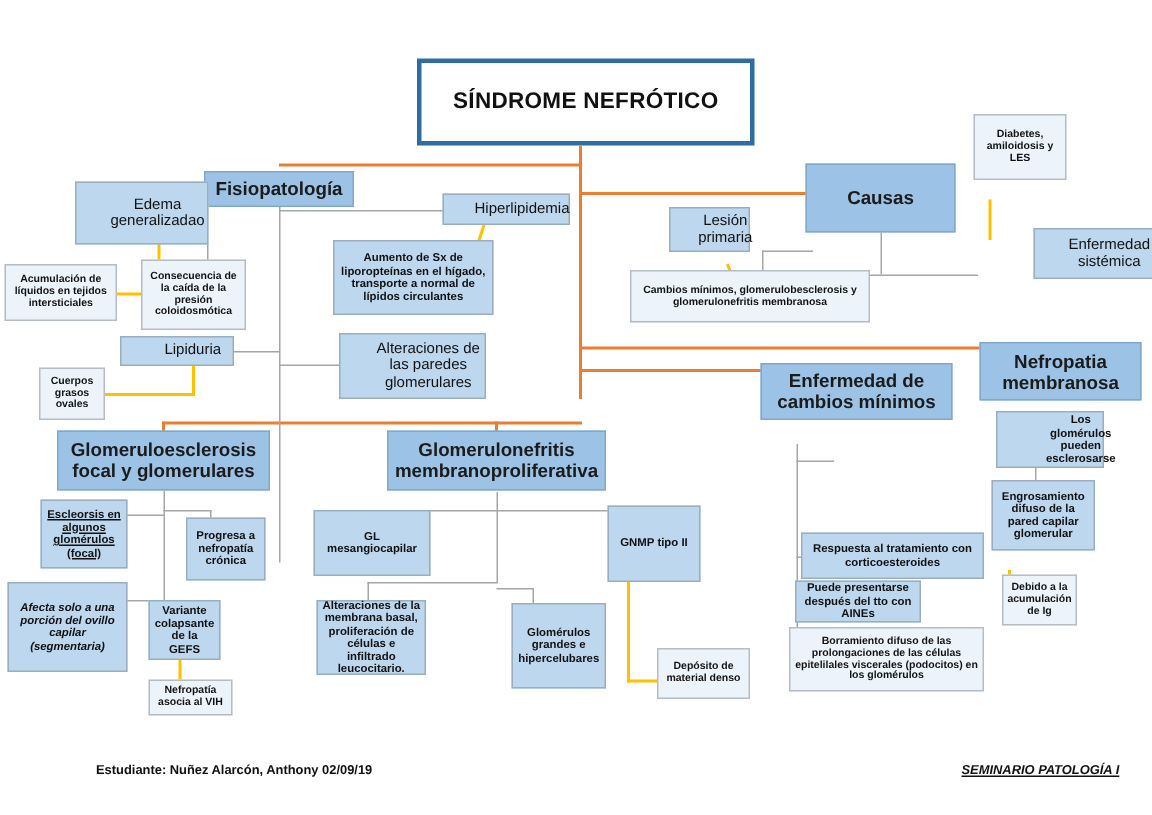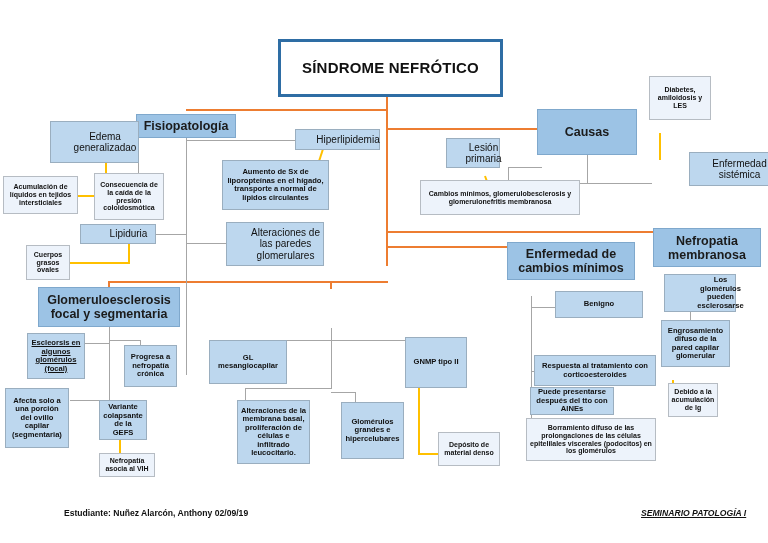"Glomeruloesclerosis focal y segmentaria" div.node { text: segmentaria -> glomerulares }
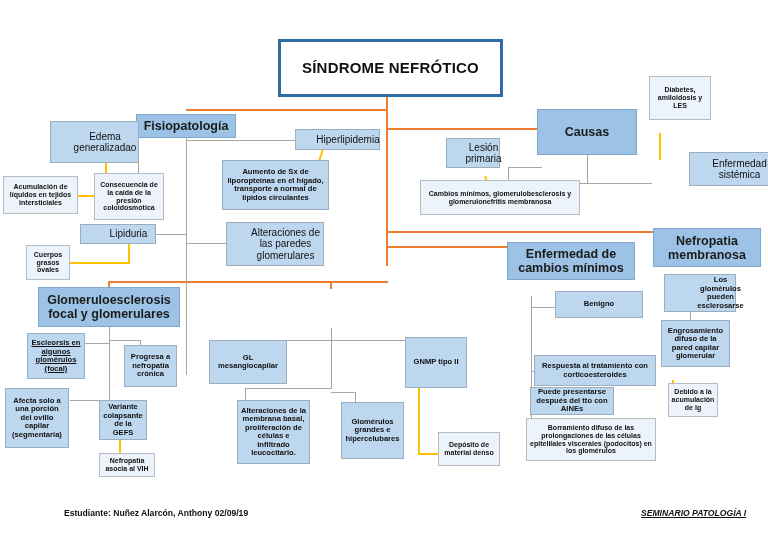"Glomerulonefritis membranoproliferativa" div.node { html: none -> <div>Glomerulonefritis membranoproliferativa</div> }
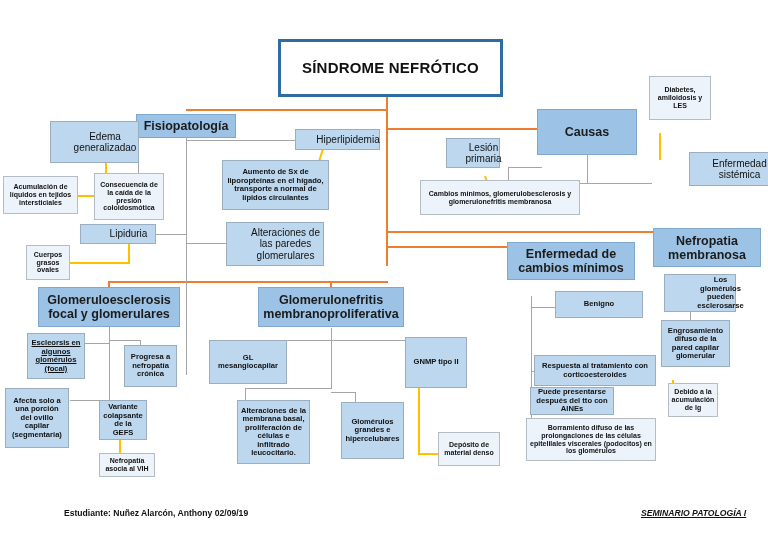"Benigno" div.node { html: <div>Benigno</div> -> none }
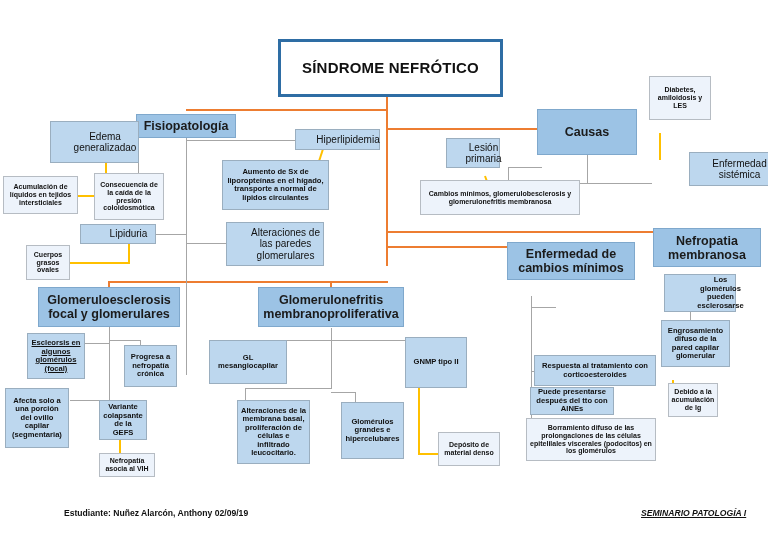"Afecta solo a una porción" div.node { font-style: none -> italic; width: 64px -> 80px }
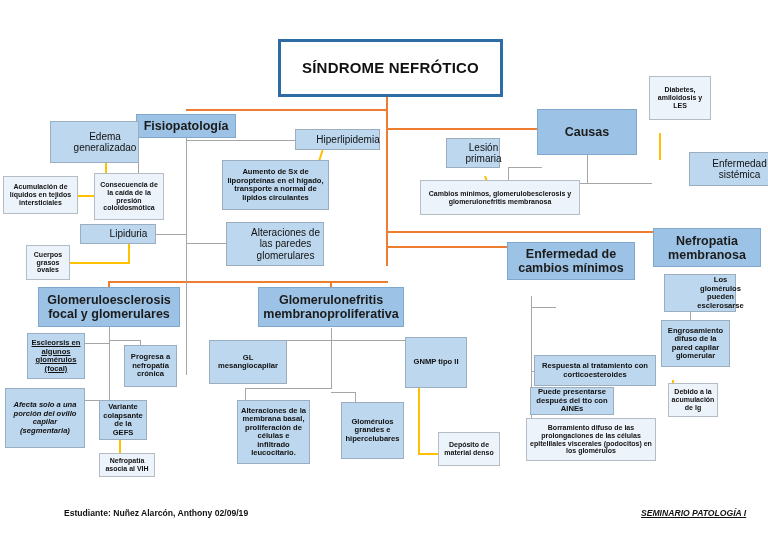"Alteraciones de la membrana basal," div.node { height: 64px -> 50px; margin-left: 26px -> none }
